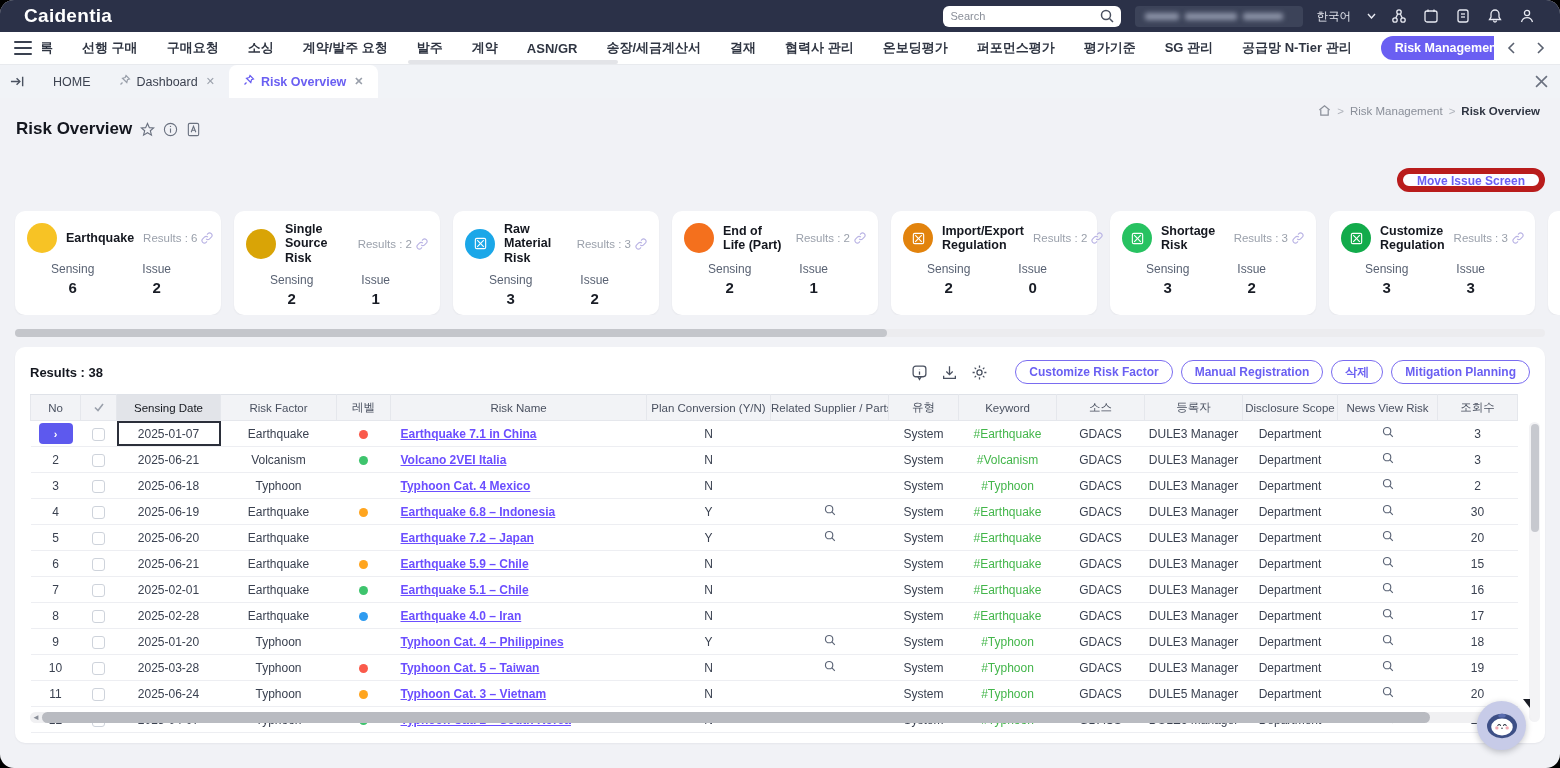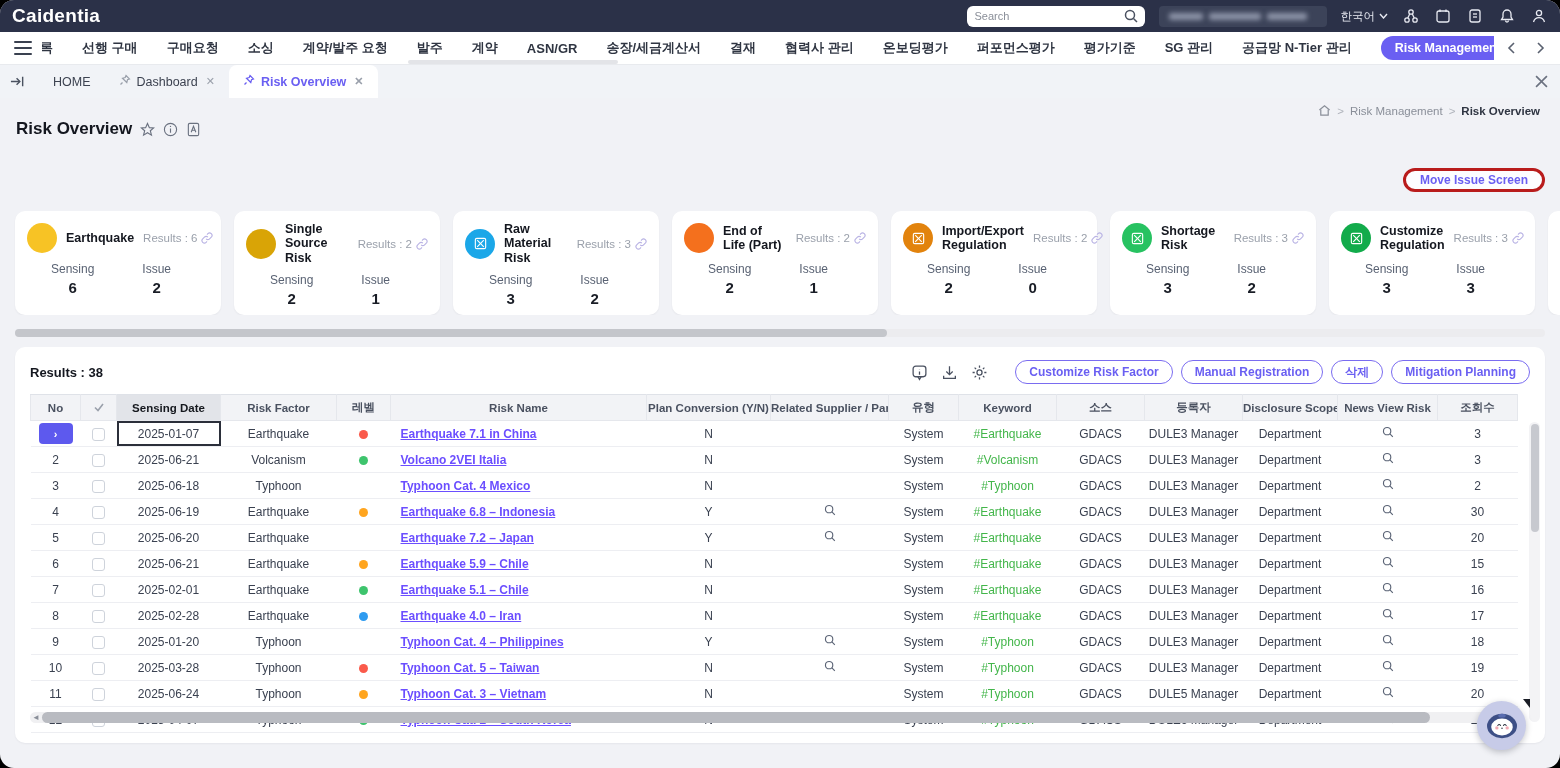"Caidentia" .topbar { padding: 0 12px -> 0 24px }
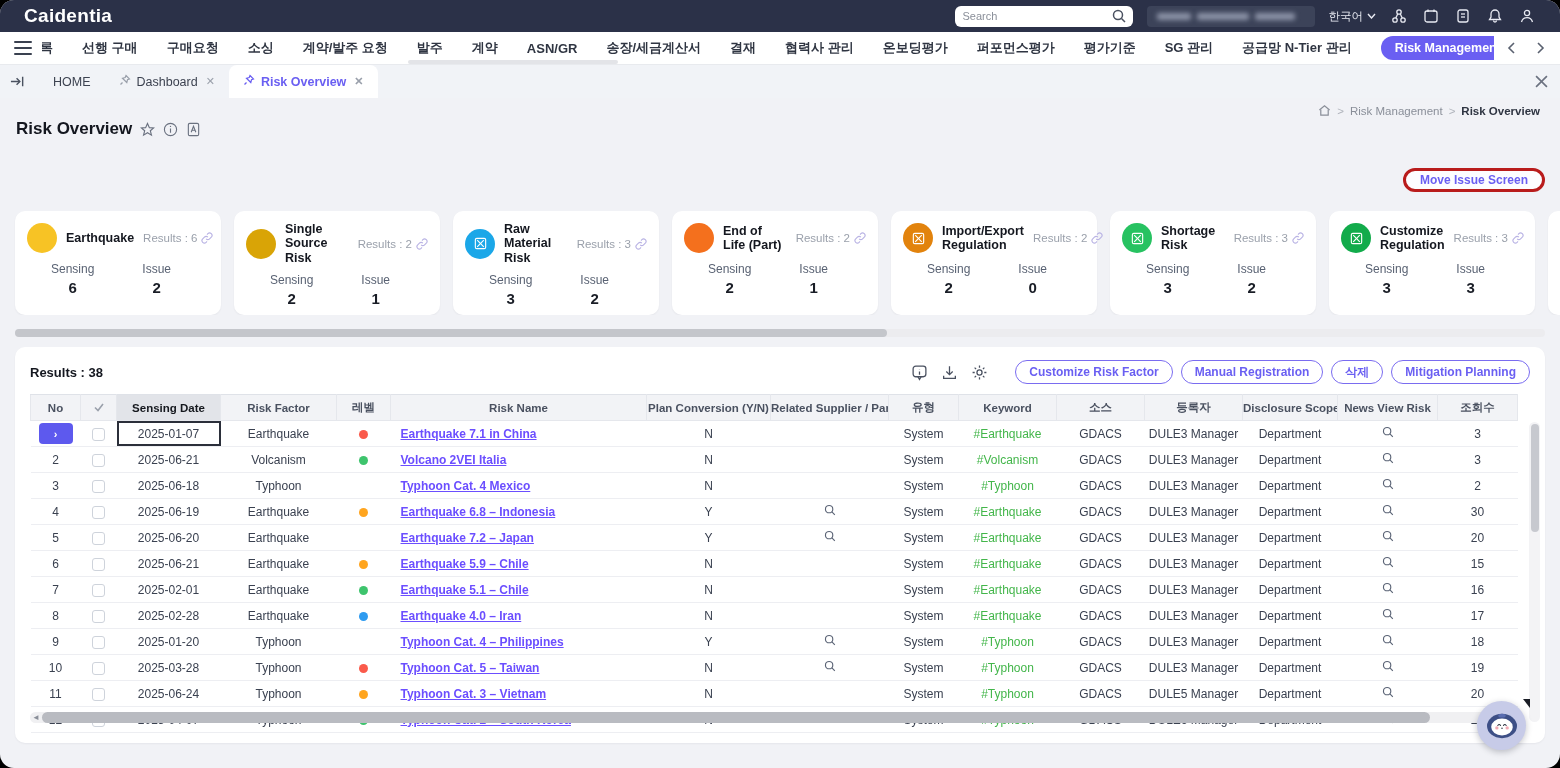"한국어" .lang { gap: 4px -> 16px }
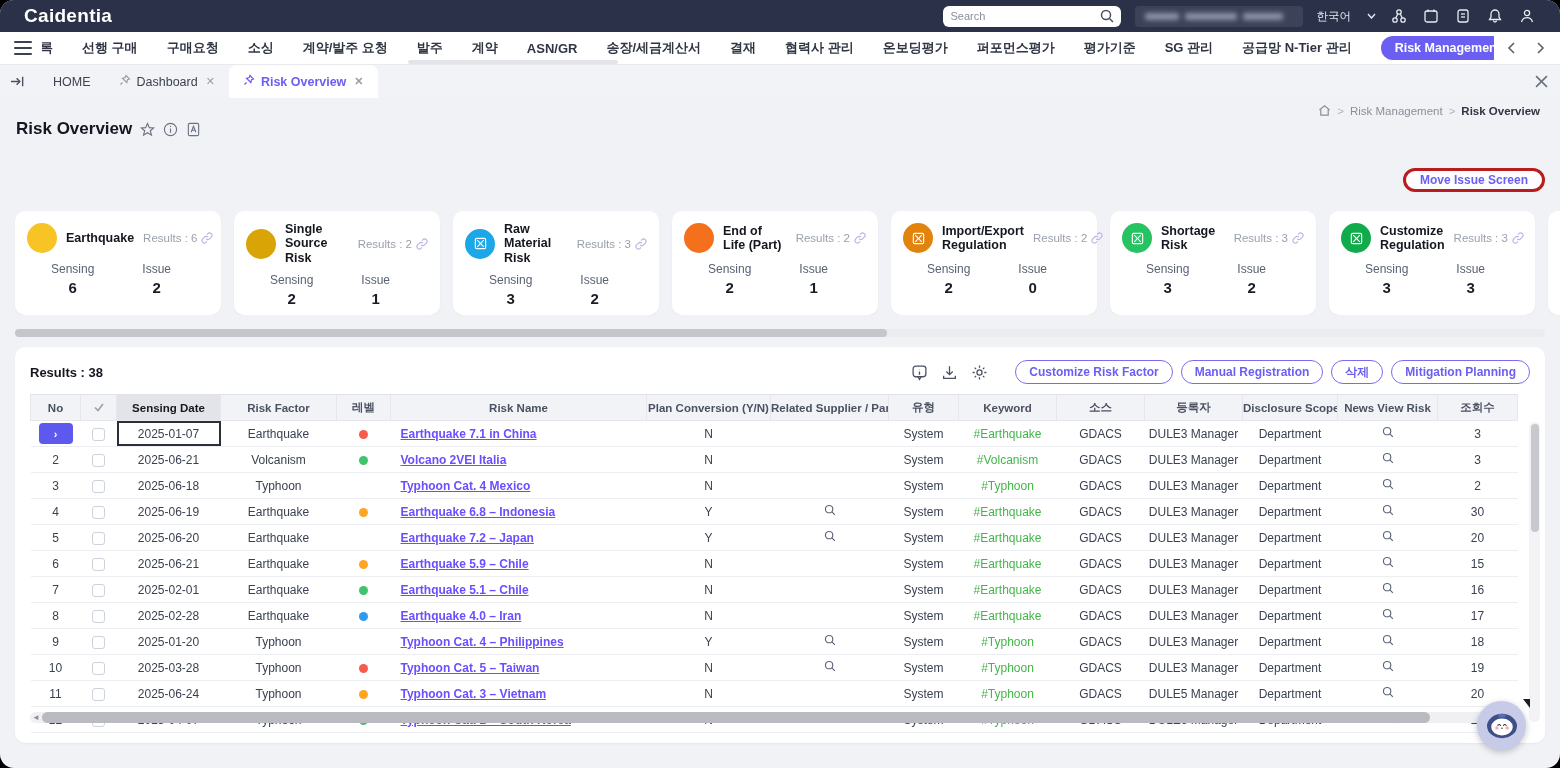"Move Issue Screen" .move-issue { border: 3px solid #b91c1c -> 6px solid #b91c1c }
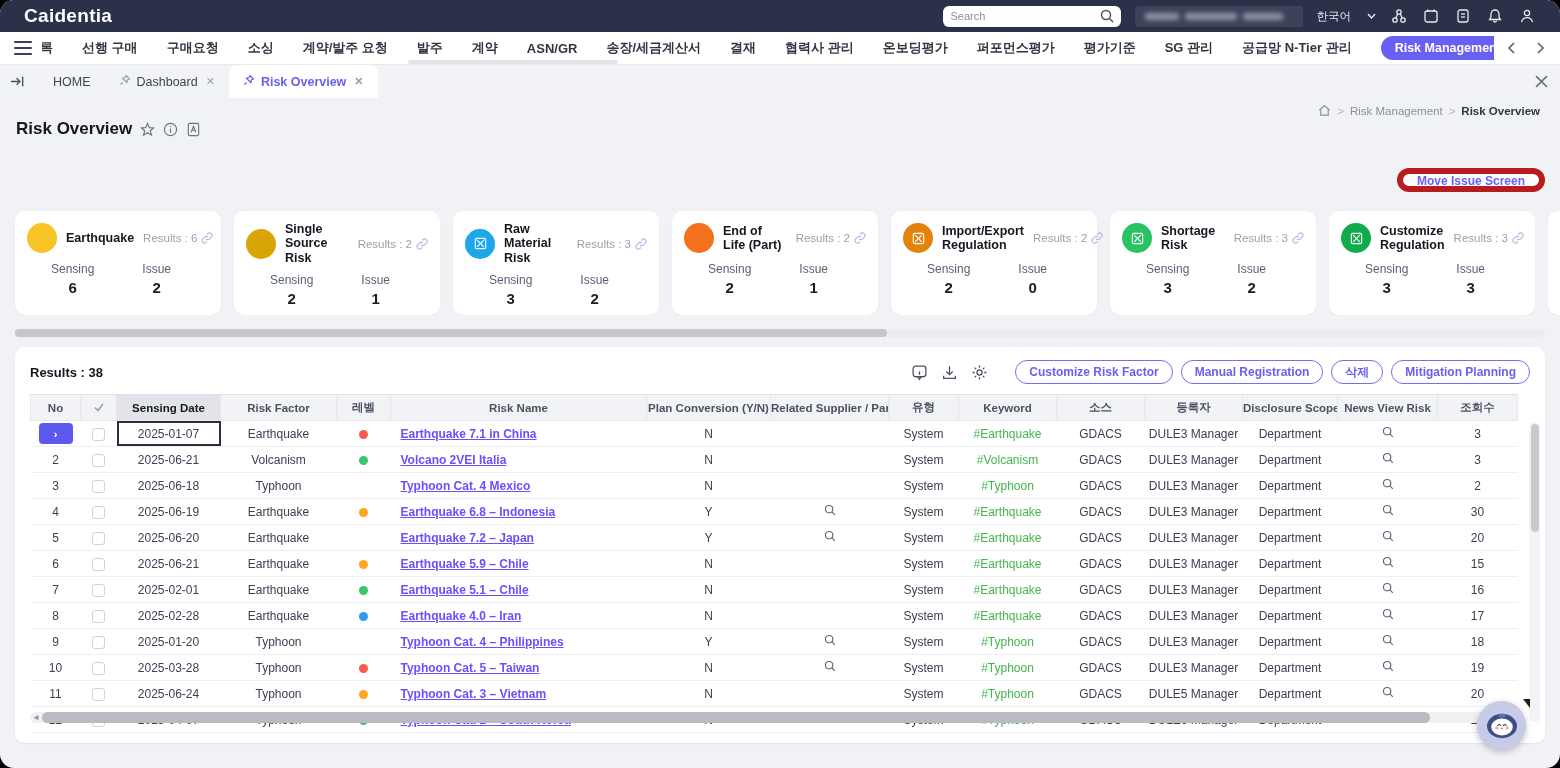"No" .grid th { font-weight: bold -> normal }
